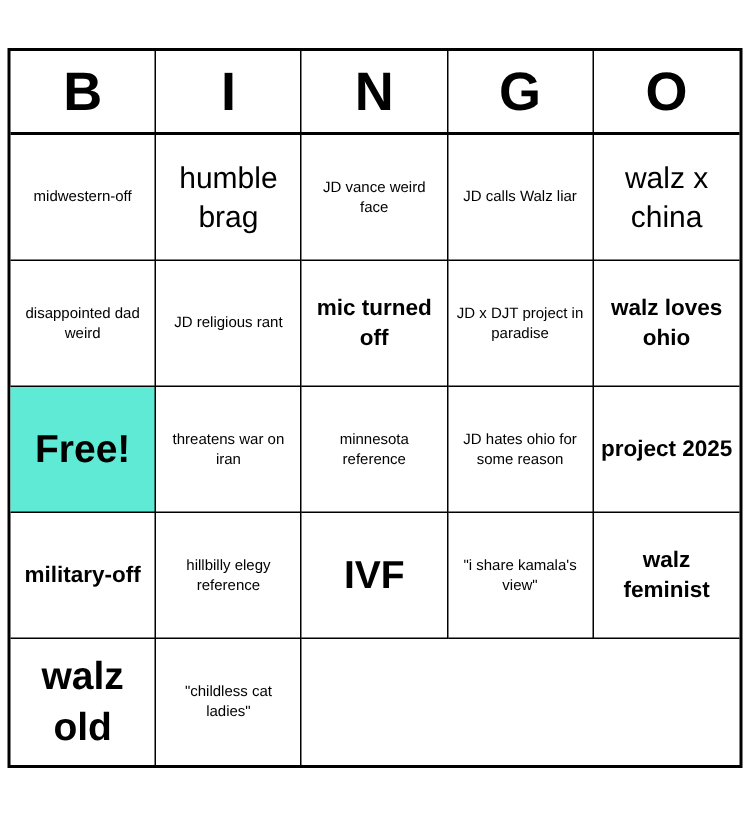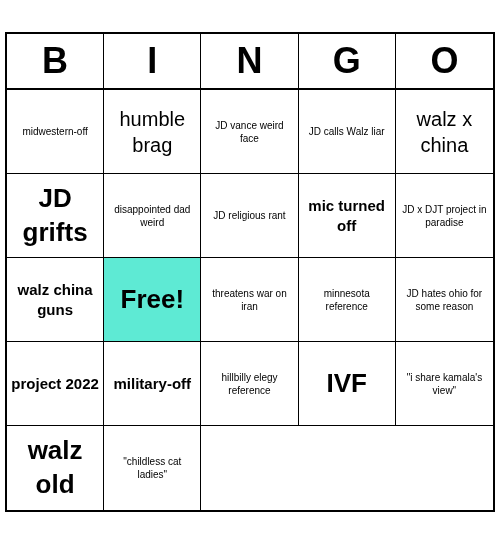"JD grifts" div.bingo-cell { html: <div> <span>JD grifts</span> </div> -> none }
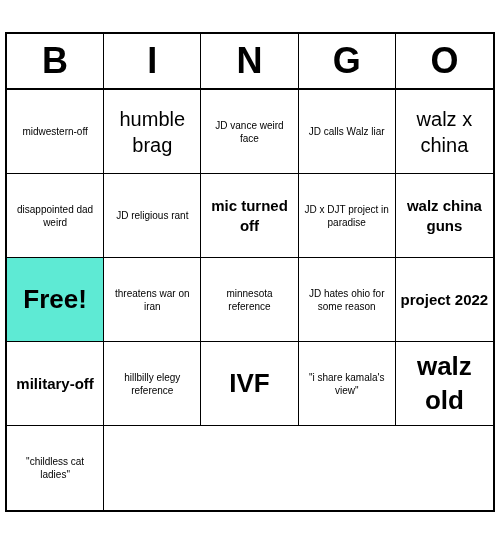"walz china guns" span.cell-text { text: china guns -> loves ohio }
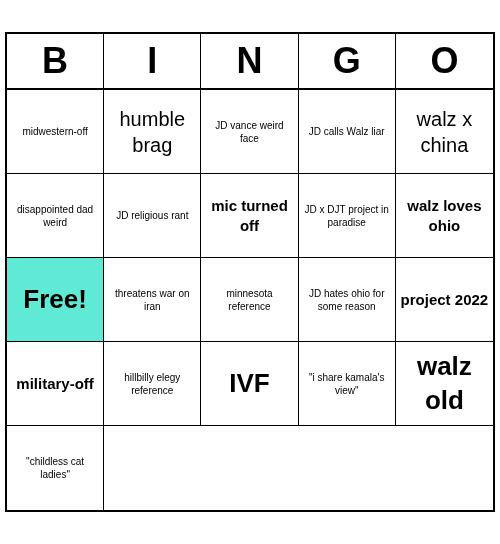"project 2022" span.cell-text { text: 2022 -> 2025 }
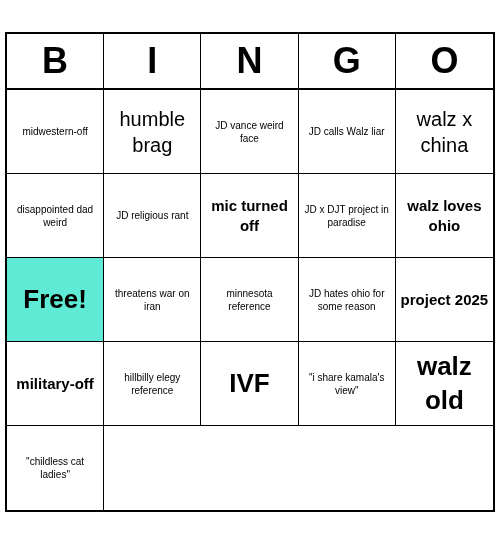"walz feminist" div.bingo-cell { html: none -> <div> <span>walz feminist</span> </div> }
